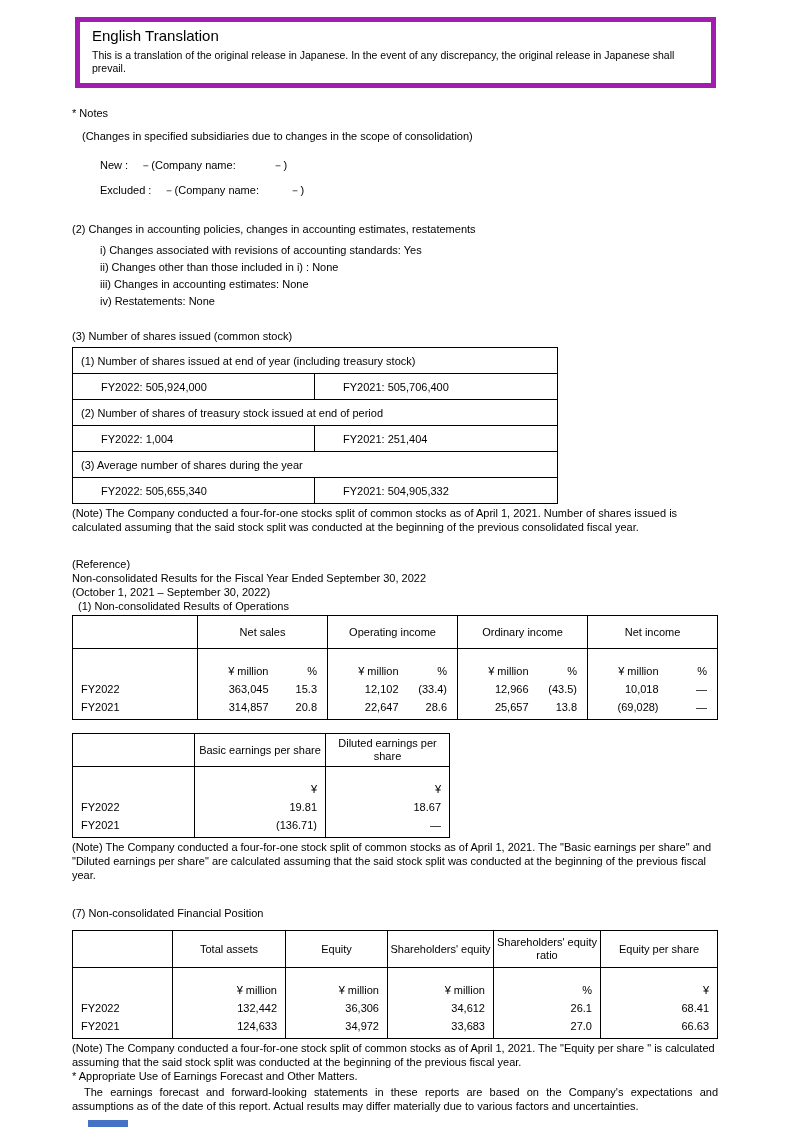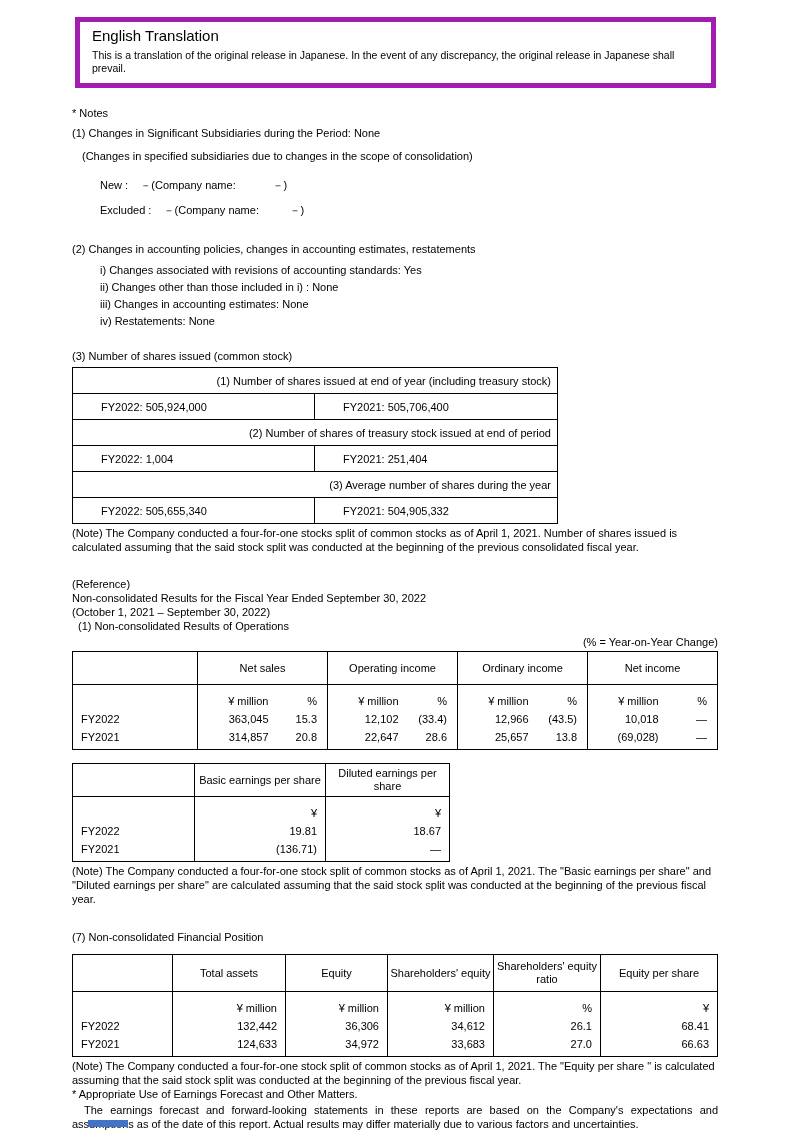"(1) Changes in Significant Subsidiaries" p.n1 { html: <p>(1) Changes in Significant Subsidiaries during the Period: None</p> -> none }
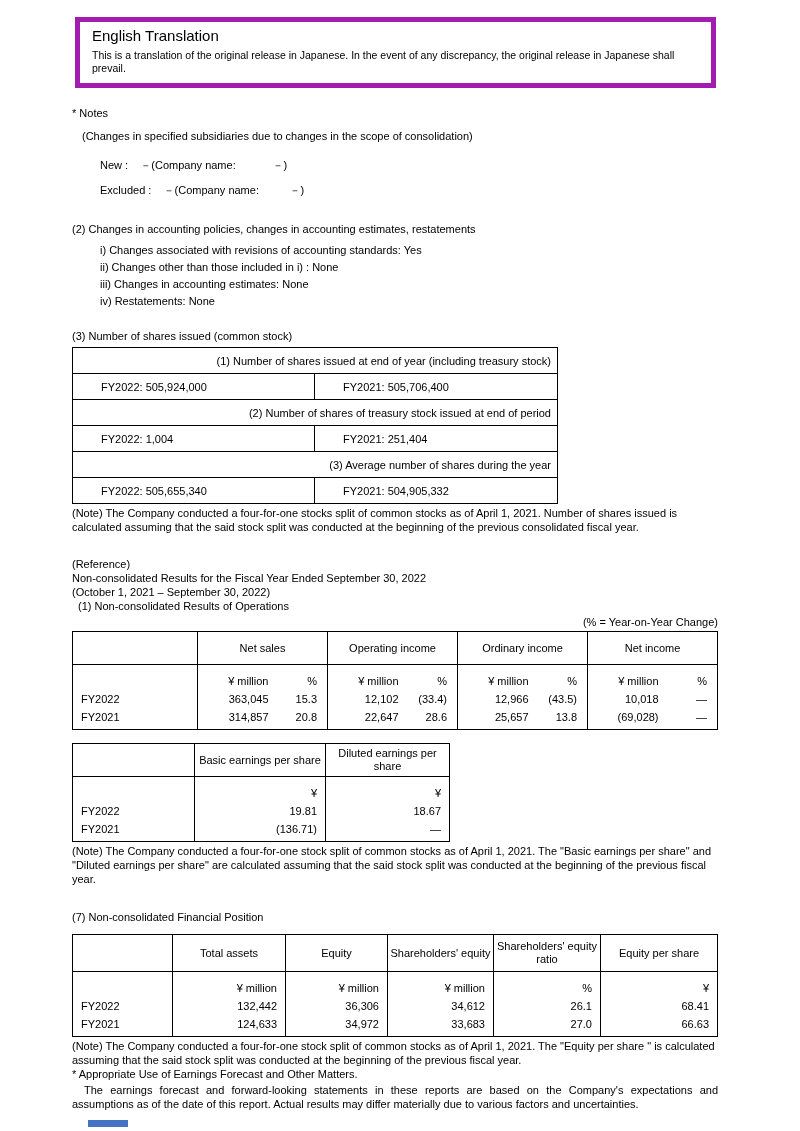"(1) Number of shares issued" .t-shares td.full { text-align: right -> none }
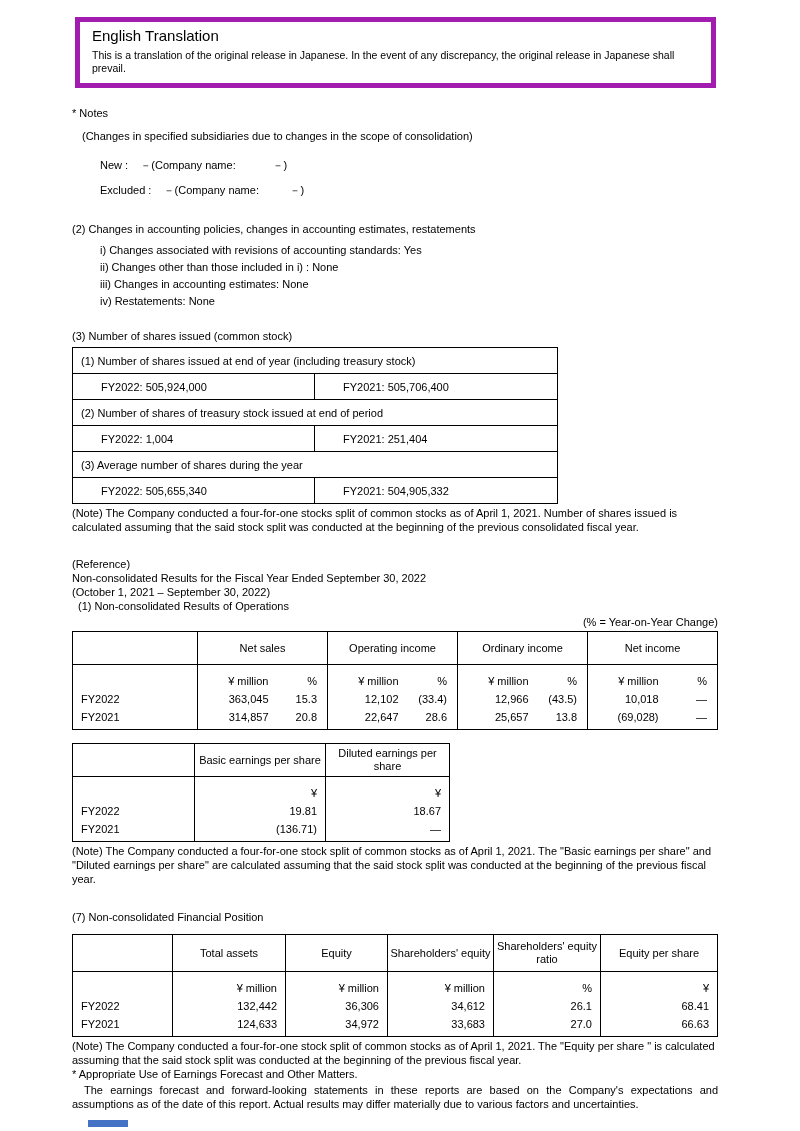"(% = Year-on-Year Change)" p.yoy { html: <p>(% = Year-on-Year Change)</p> -> none }
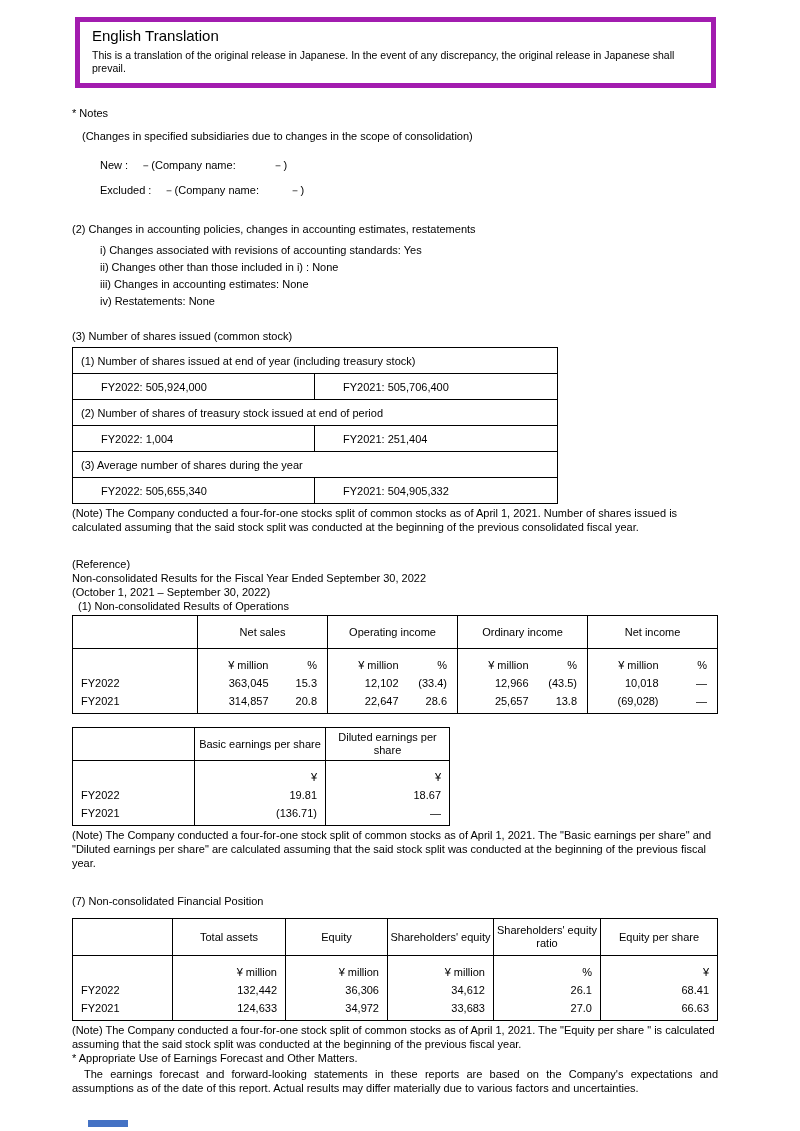"¥ million" .fin .units td { padding-top: 8px -> 14px }
